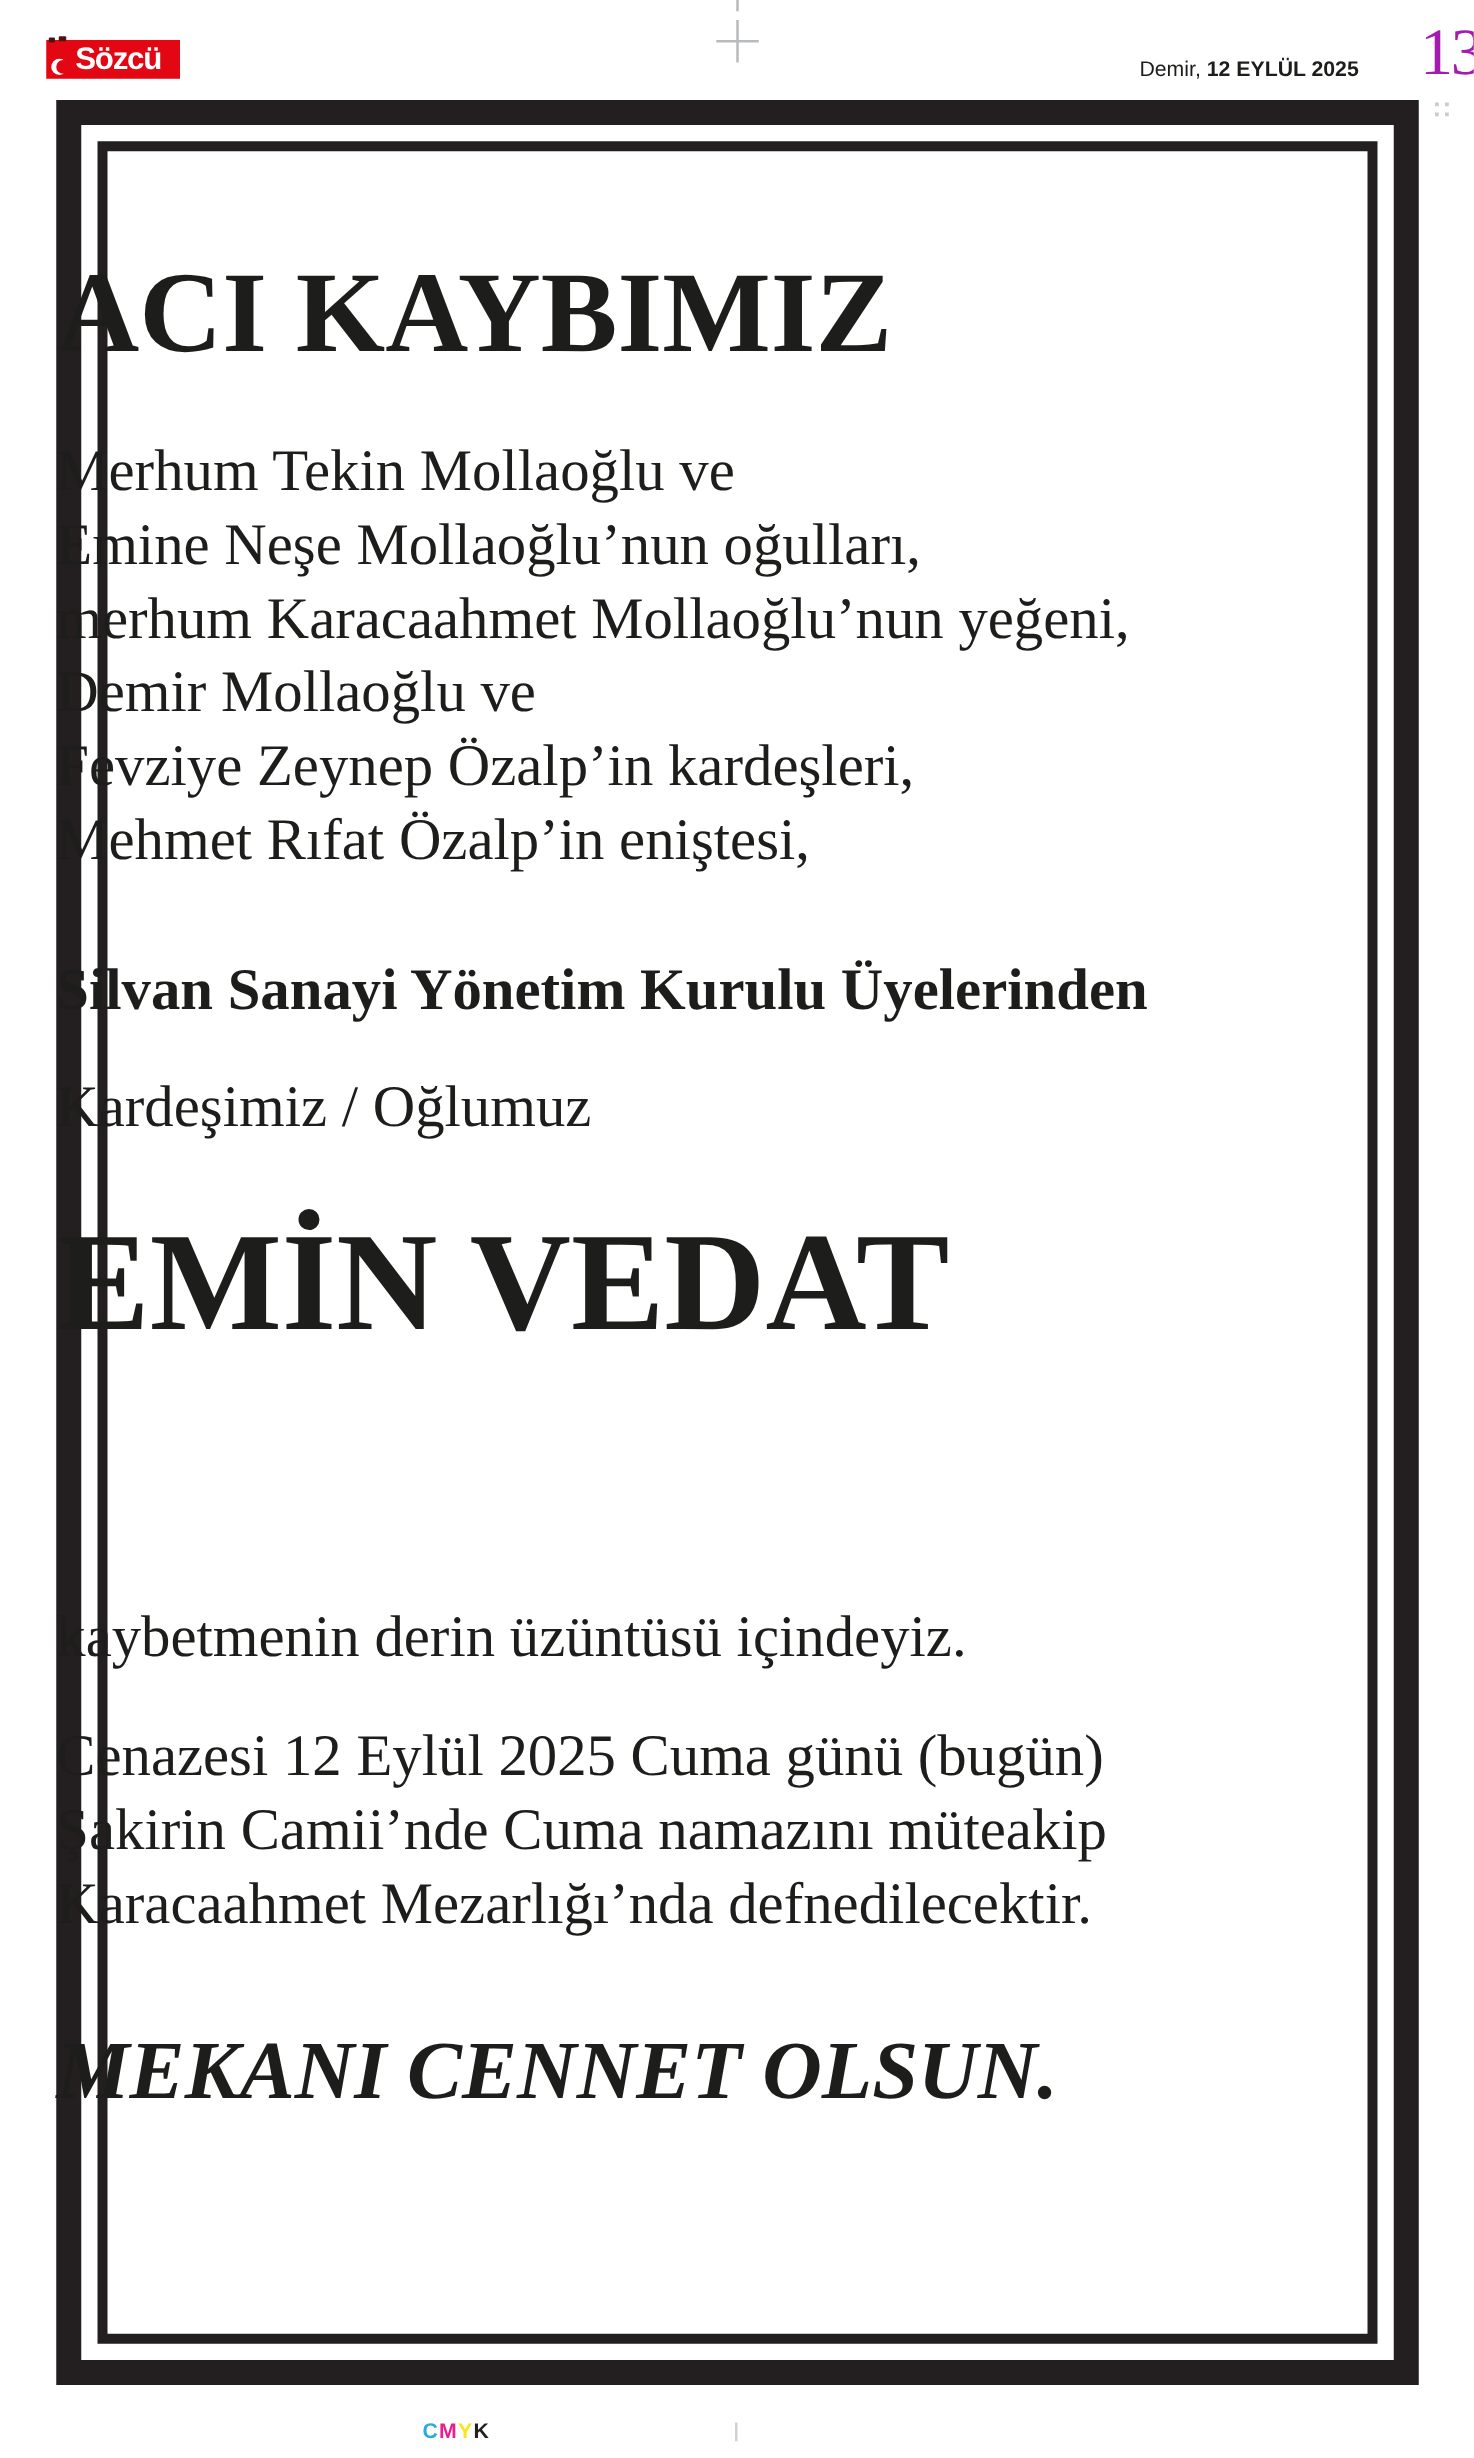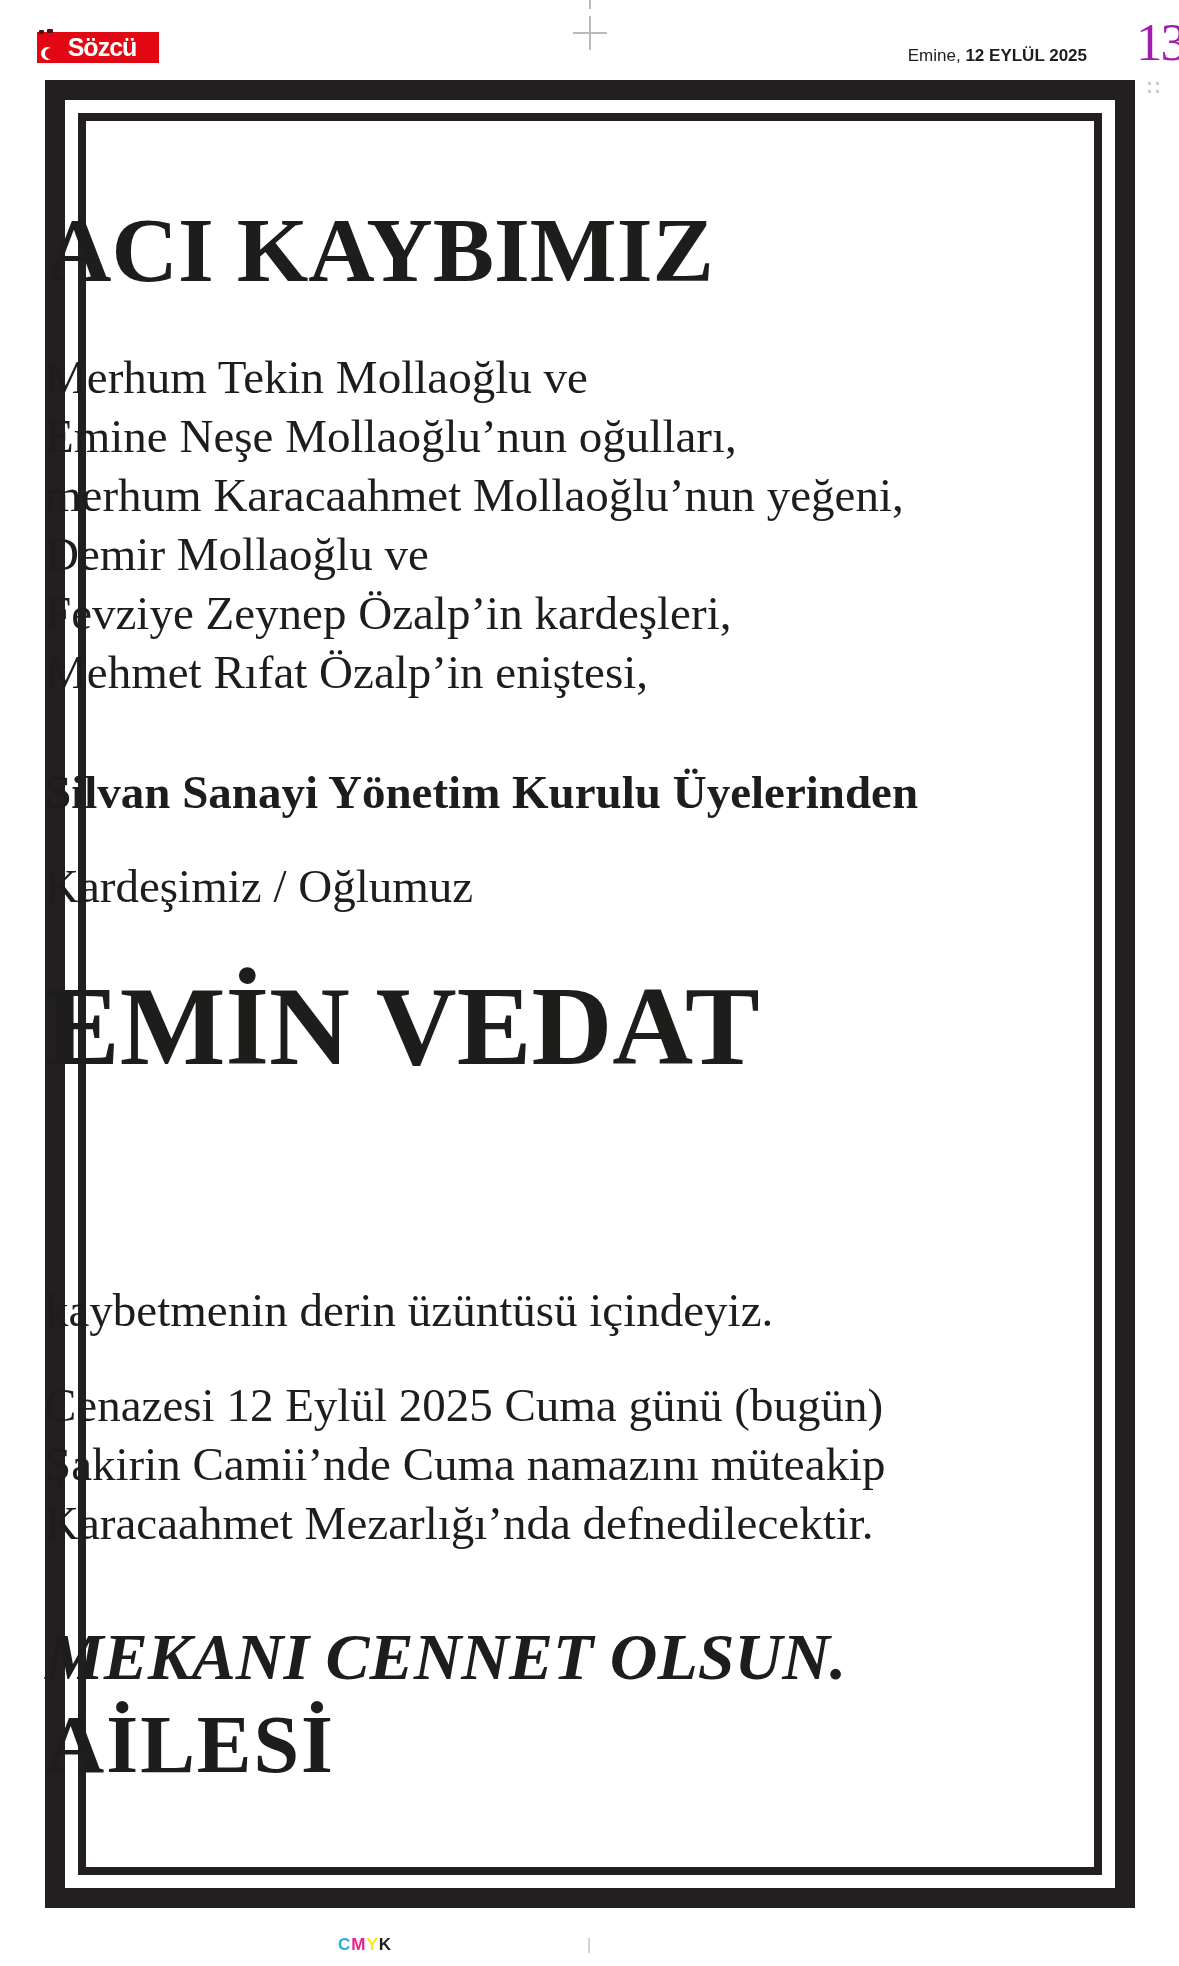"Sözcü" .logo { width: 122px -> 107px }
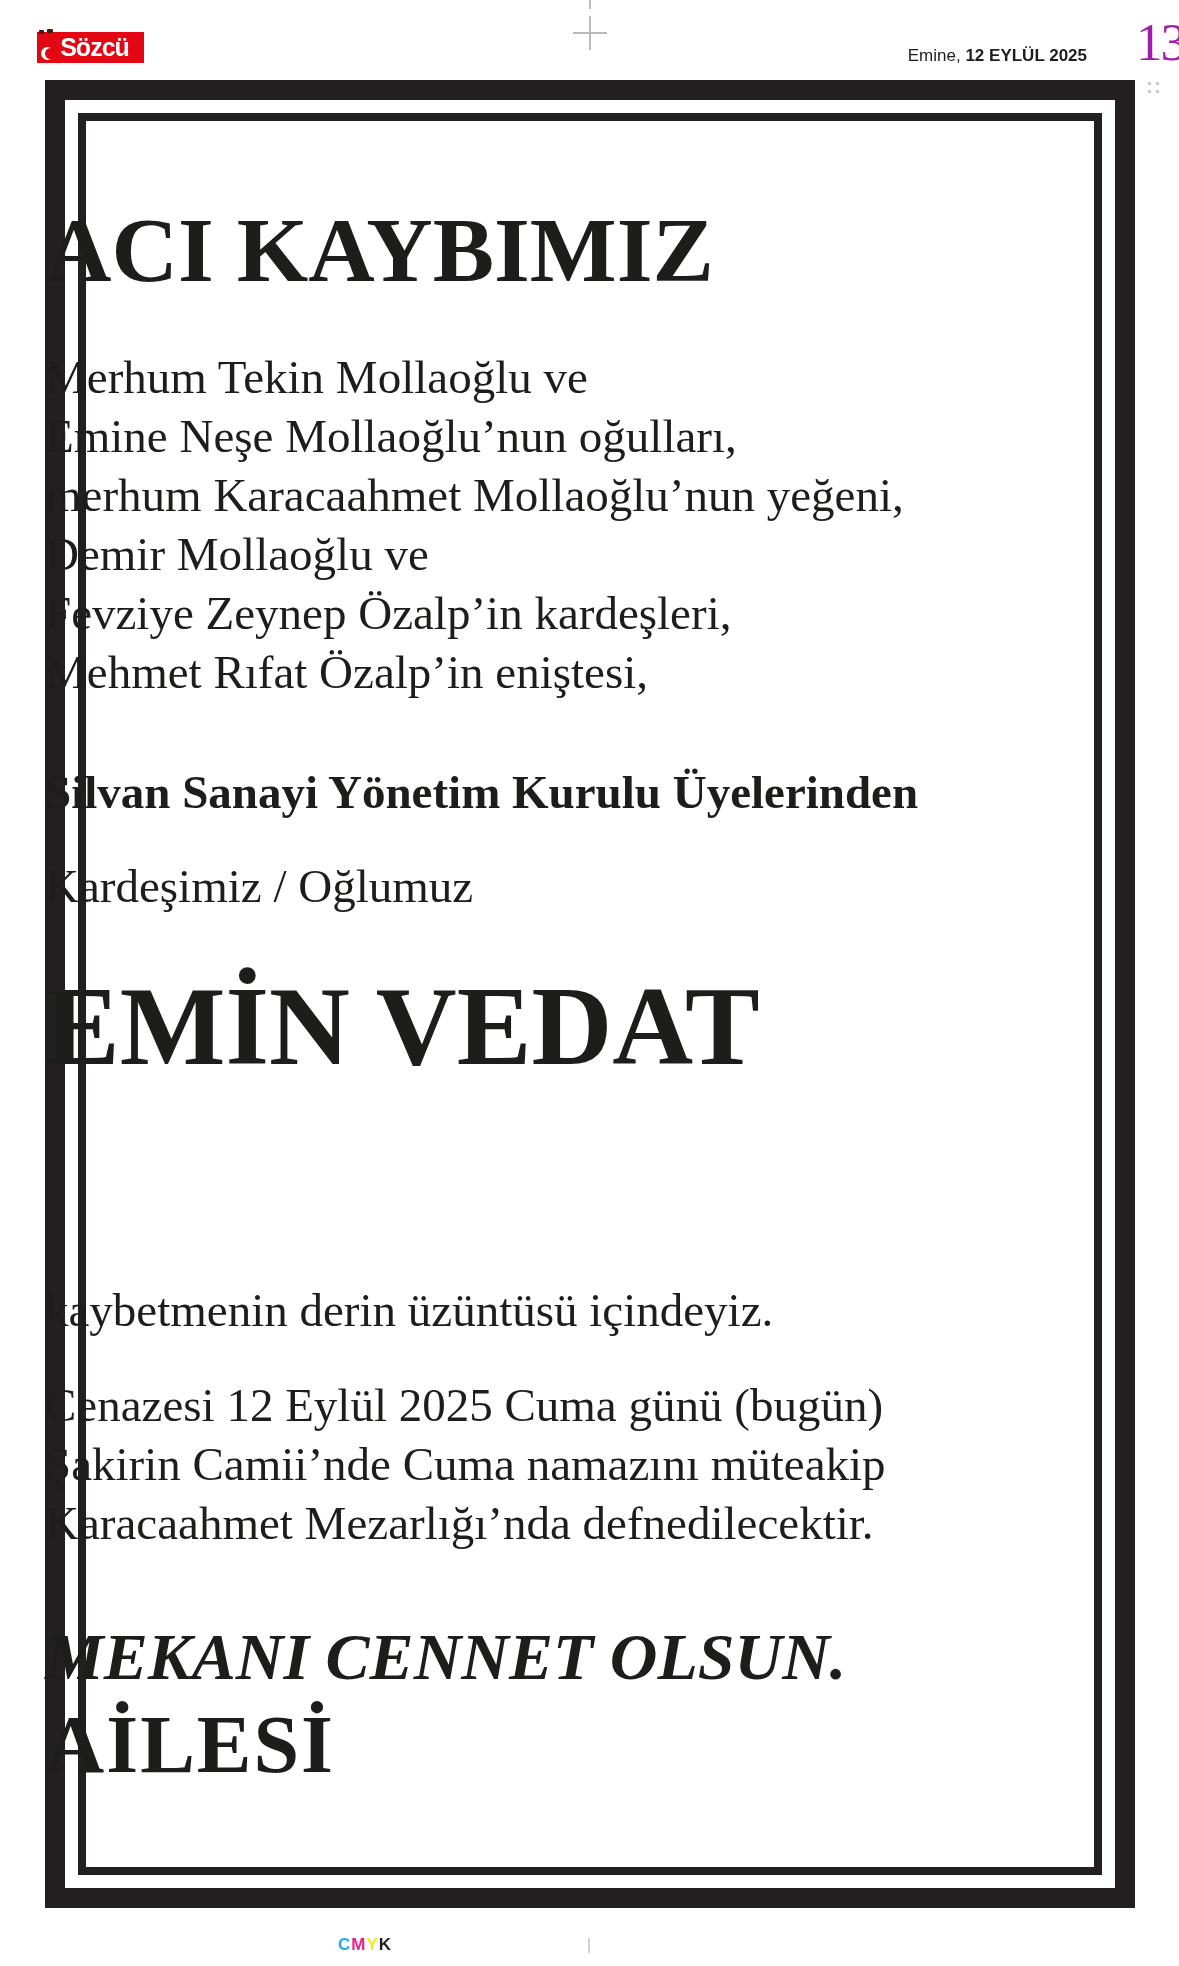"Emine," span { text: Emine -> Demir }
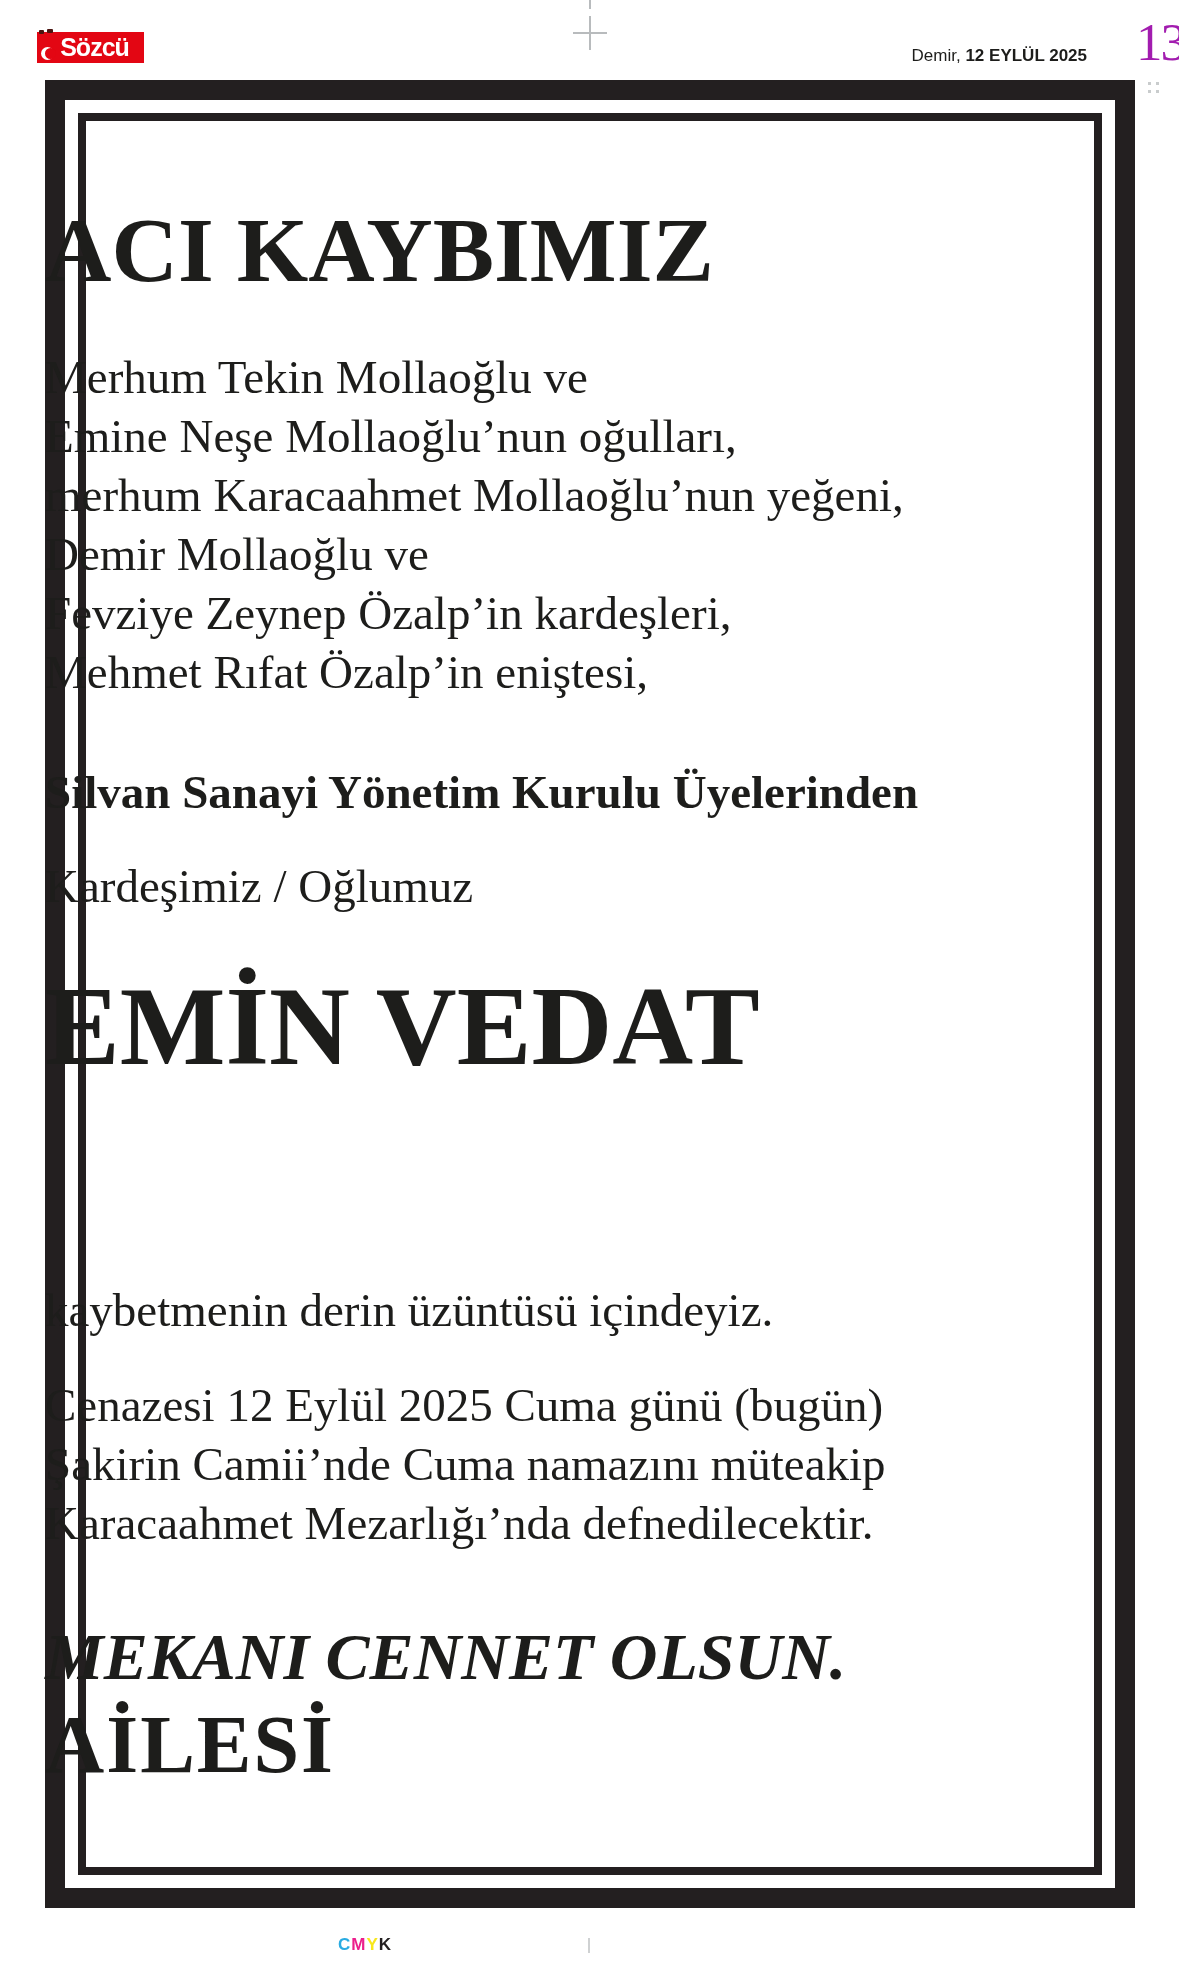"AİLESİ" div.blk { html: <div>AİLESİ</div> -> none }
